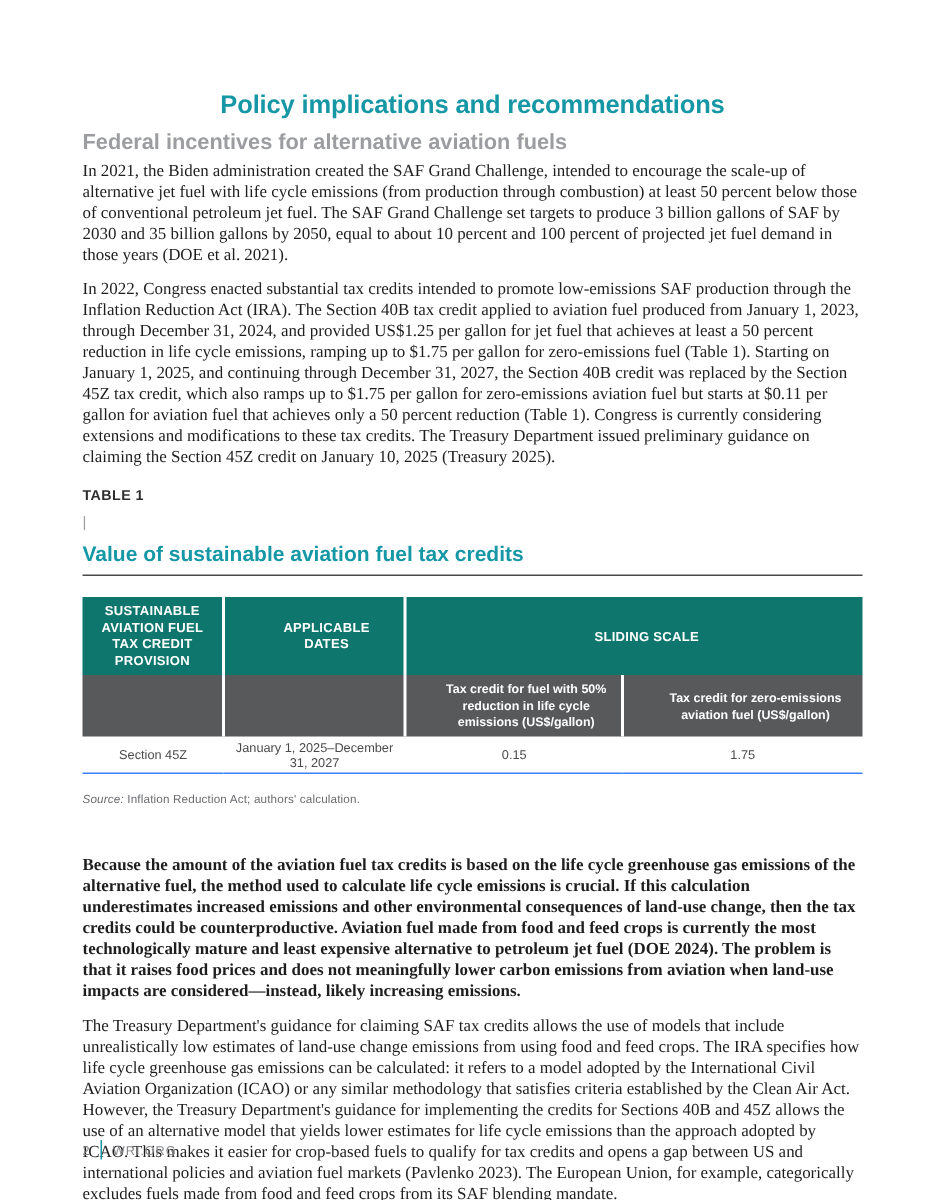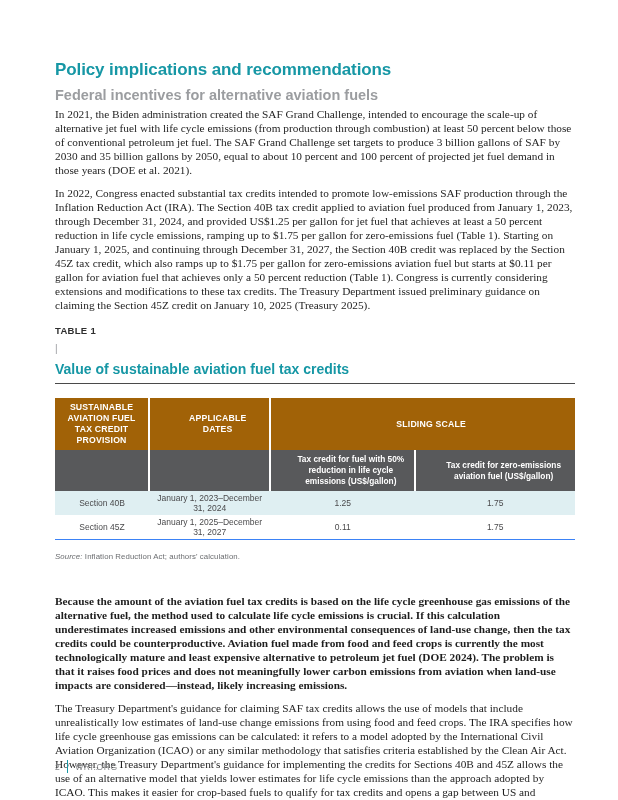"Policy implications and recommendations" .doc-title { text-align: none -> center }
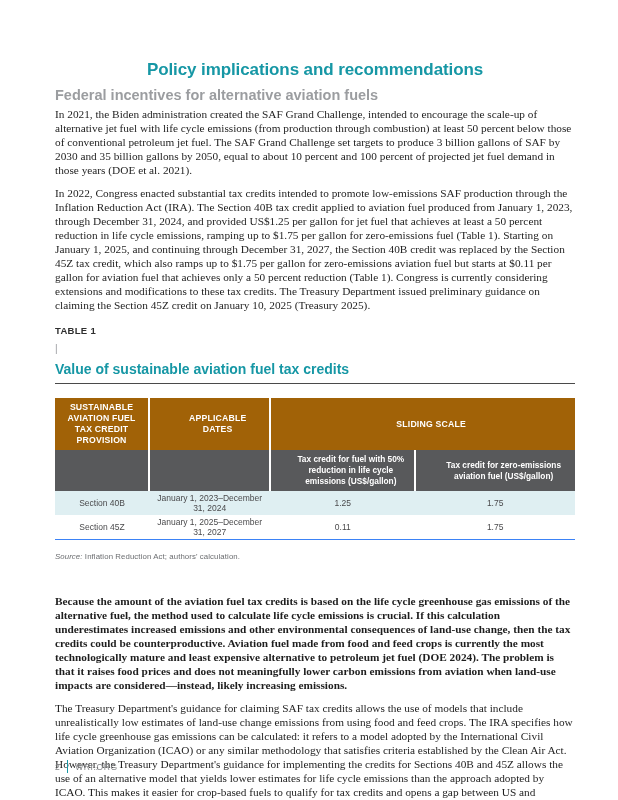"SUSTAINABLE AVIATION FUEL TAX CREDIT" tr.head-teal th { background: #a16207 -> #0f766e }
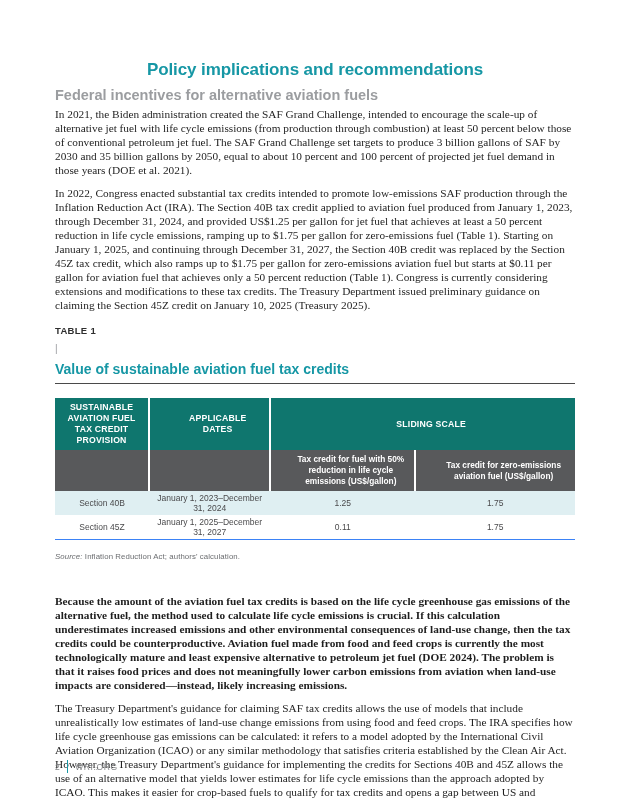"Section 40B" tr.row-alt { html: <tr> <td>Section 40B</td> <td>January 1, 2023–December 31, 2024</td> <td>1.25</td> <td>1.75</td> </tr> -> none }
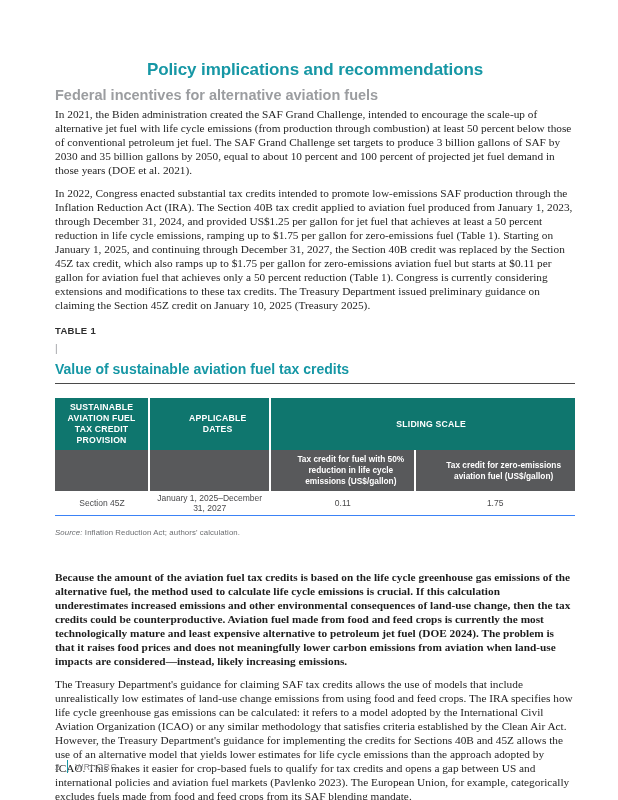"0.11" td { text: 0.11 -> 0.15 }
